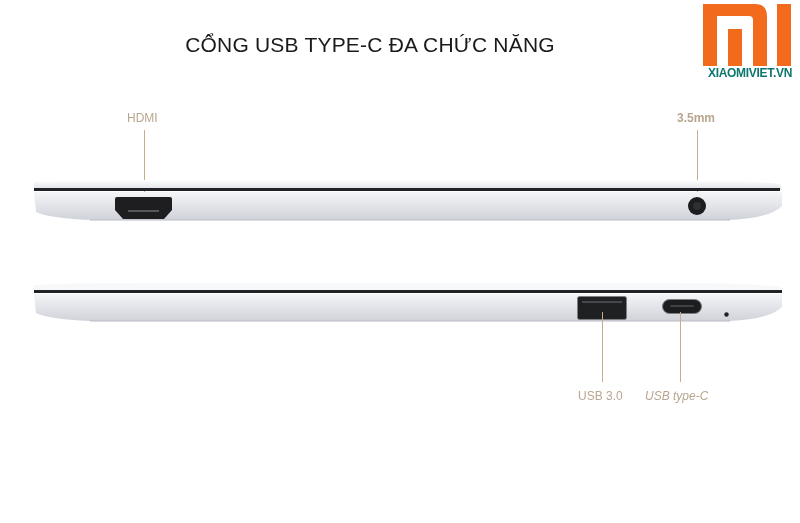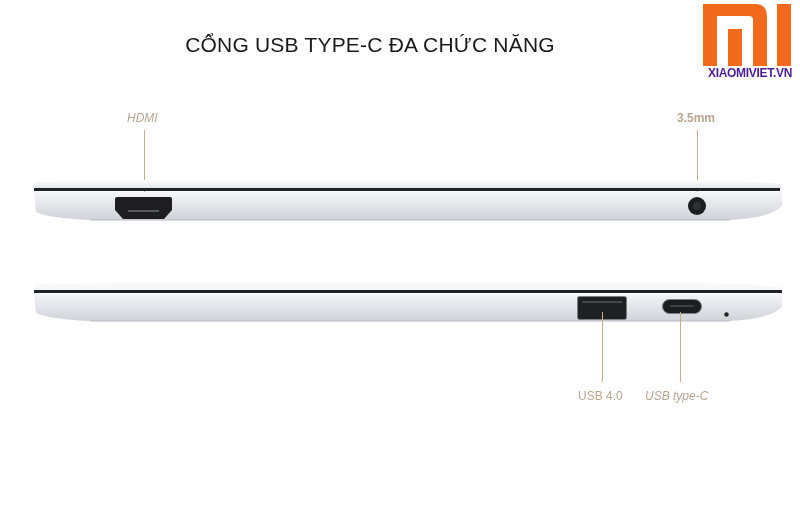"XIAOMIVIET.VN" .logo-text { color: #4c1d95 -> #0f766e }
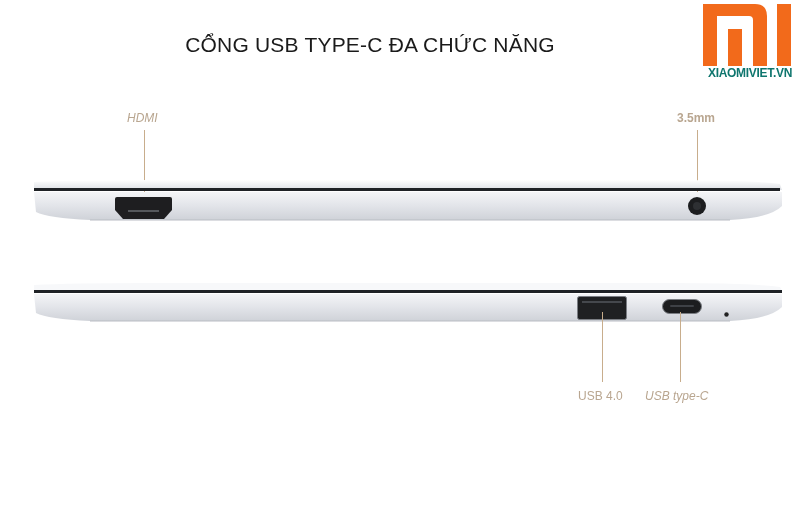"HDMI" div.label { font-style: italic -> none }
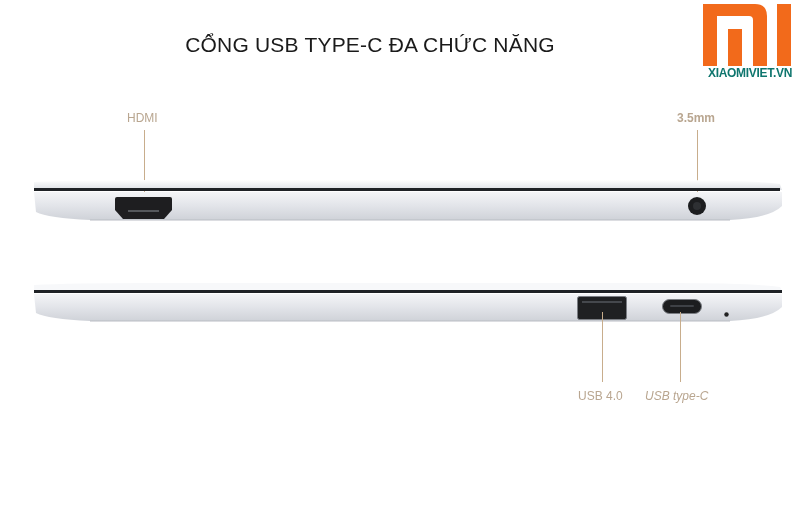"USB 4.0" div.label { text: 4.0 -> 3.0 }
